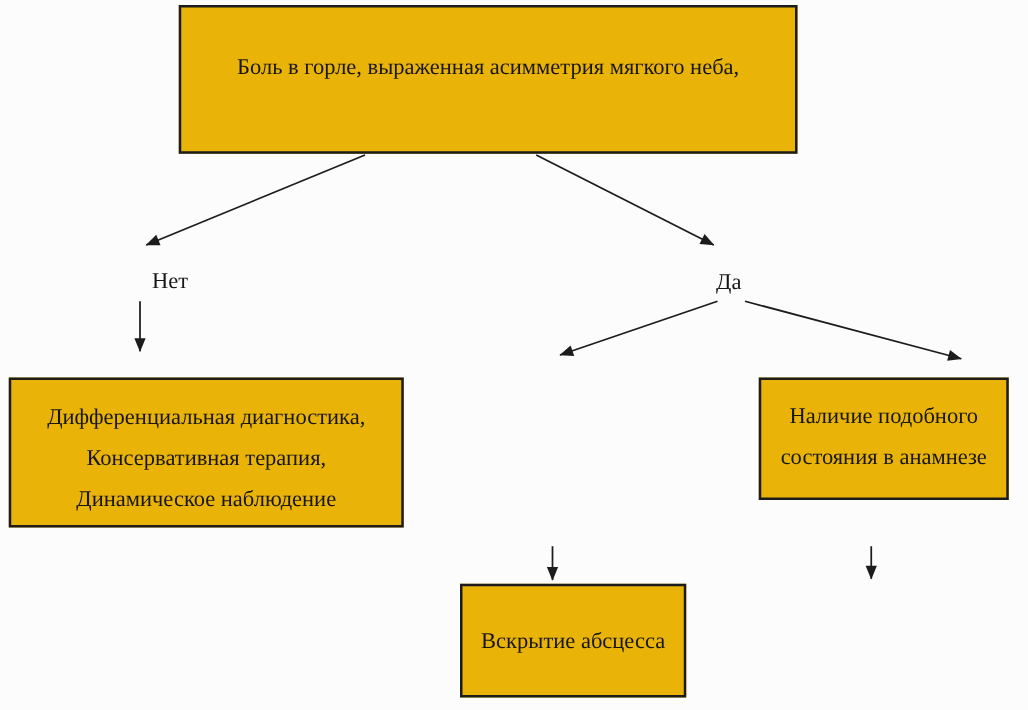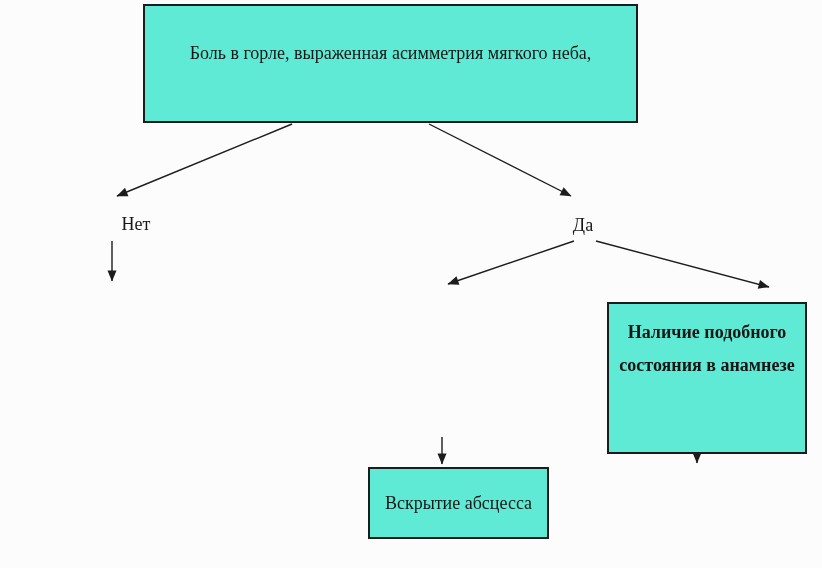"Боль в горле, выраженная асимметрия" .node { background: #5eead4 -> #eab308 }
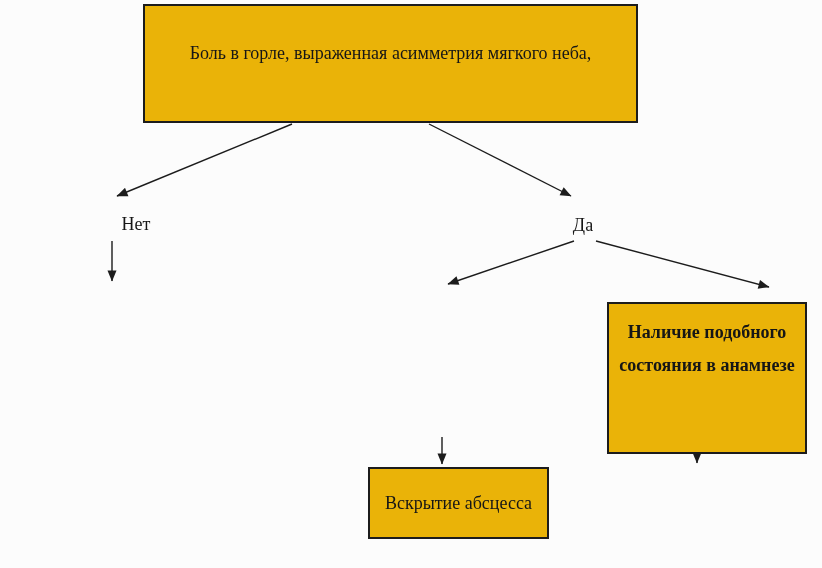"Дифференциальная диагностика," div.node { html: none -> <div> <div>Дифференциальная диагностика,</div> <div>Консервативная терапия,</div> <div>Динамическое наблюдение</div> </div> }
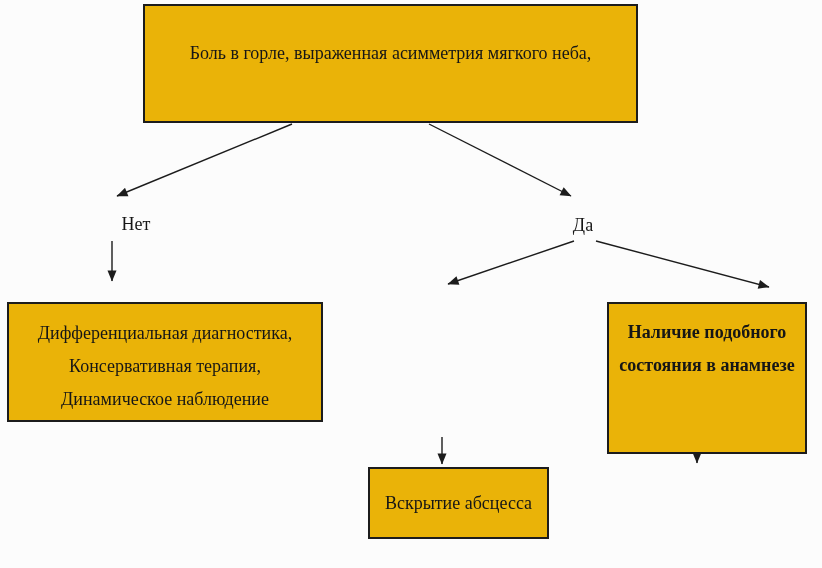"Наличие подобного" .node-history { font-weight: bold -> none; height: 152px -> 98px }
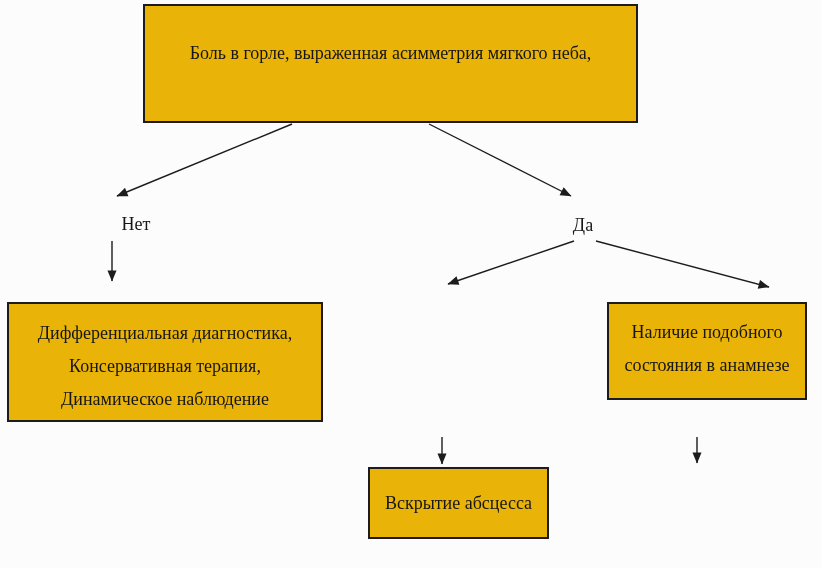"Вскрытие абсцесса" .node-abscess { height: 72px -> 91px }
